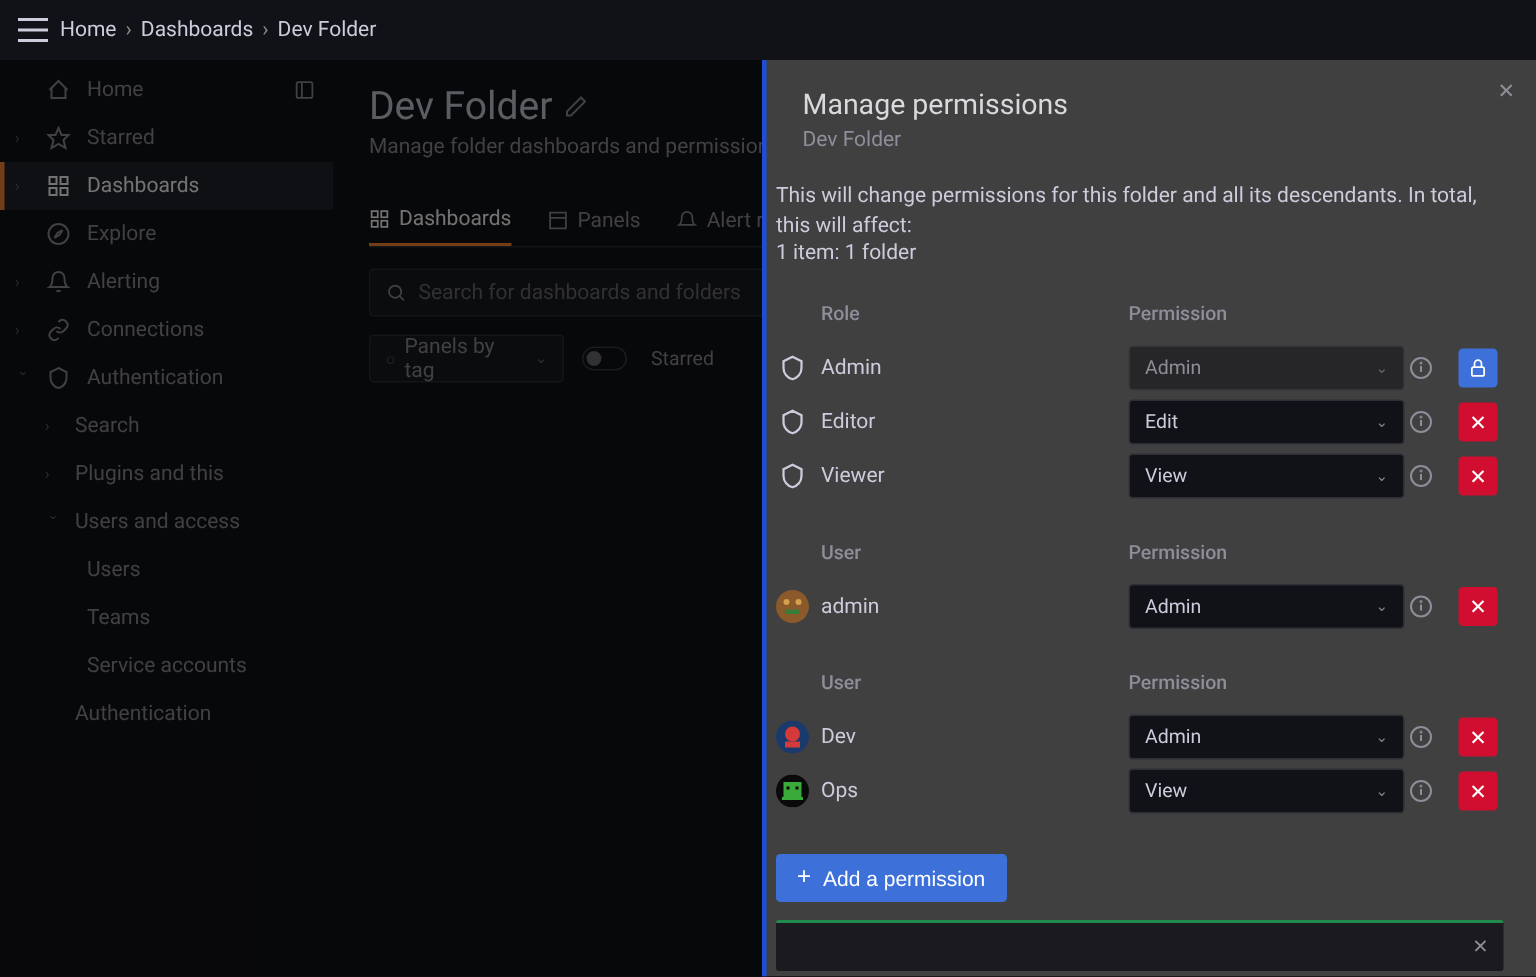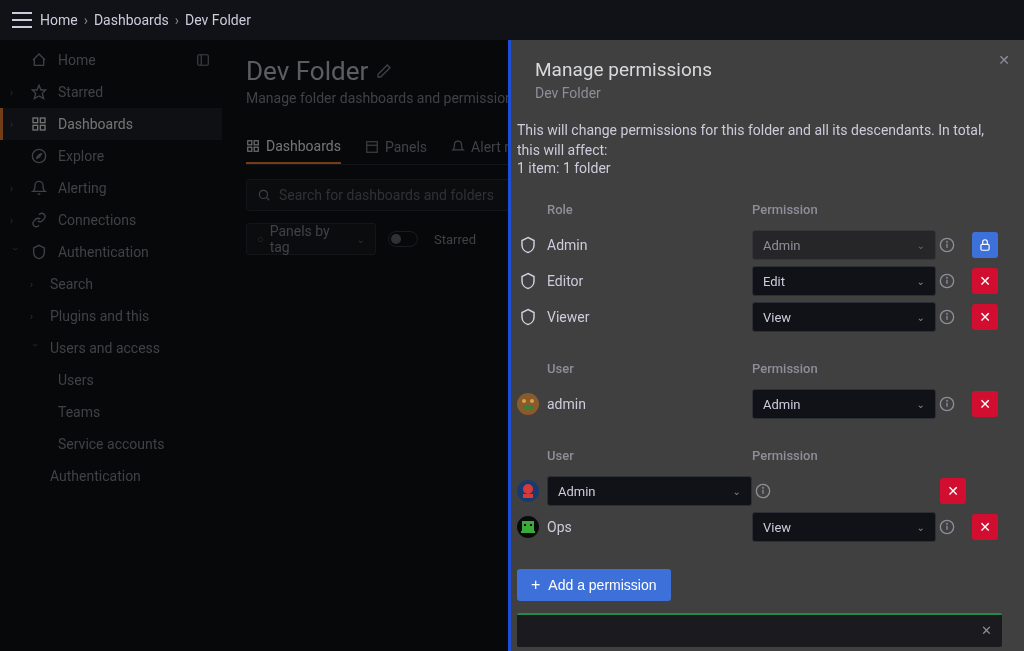"Dev" span.label { html: none -> <span>Dev</span> }
